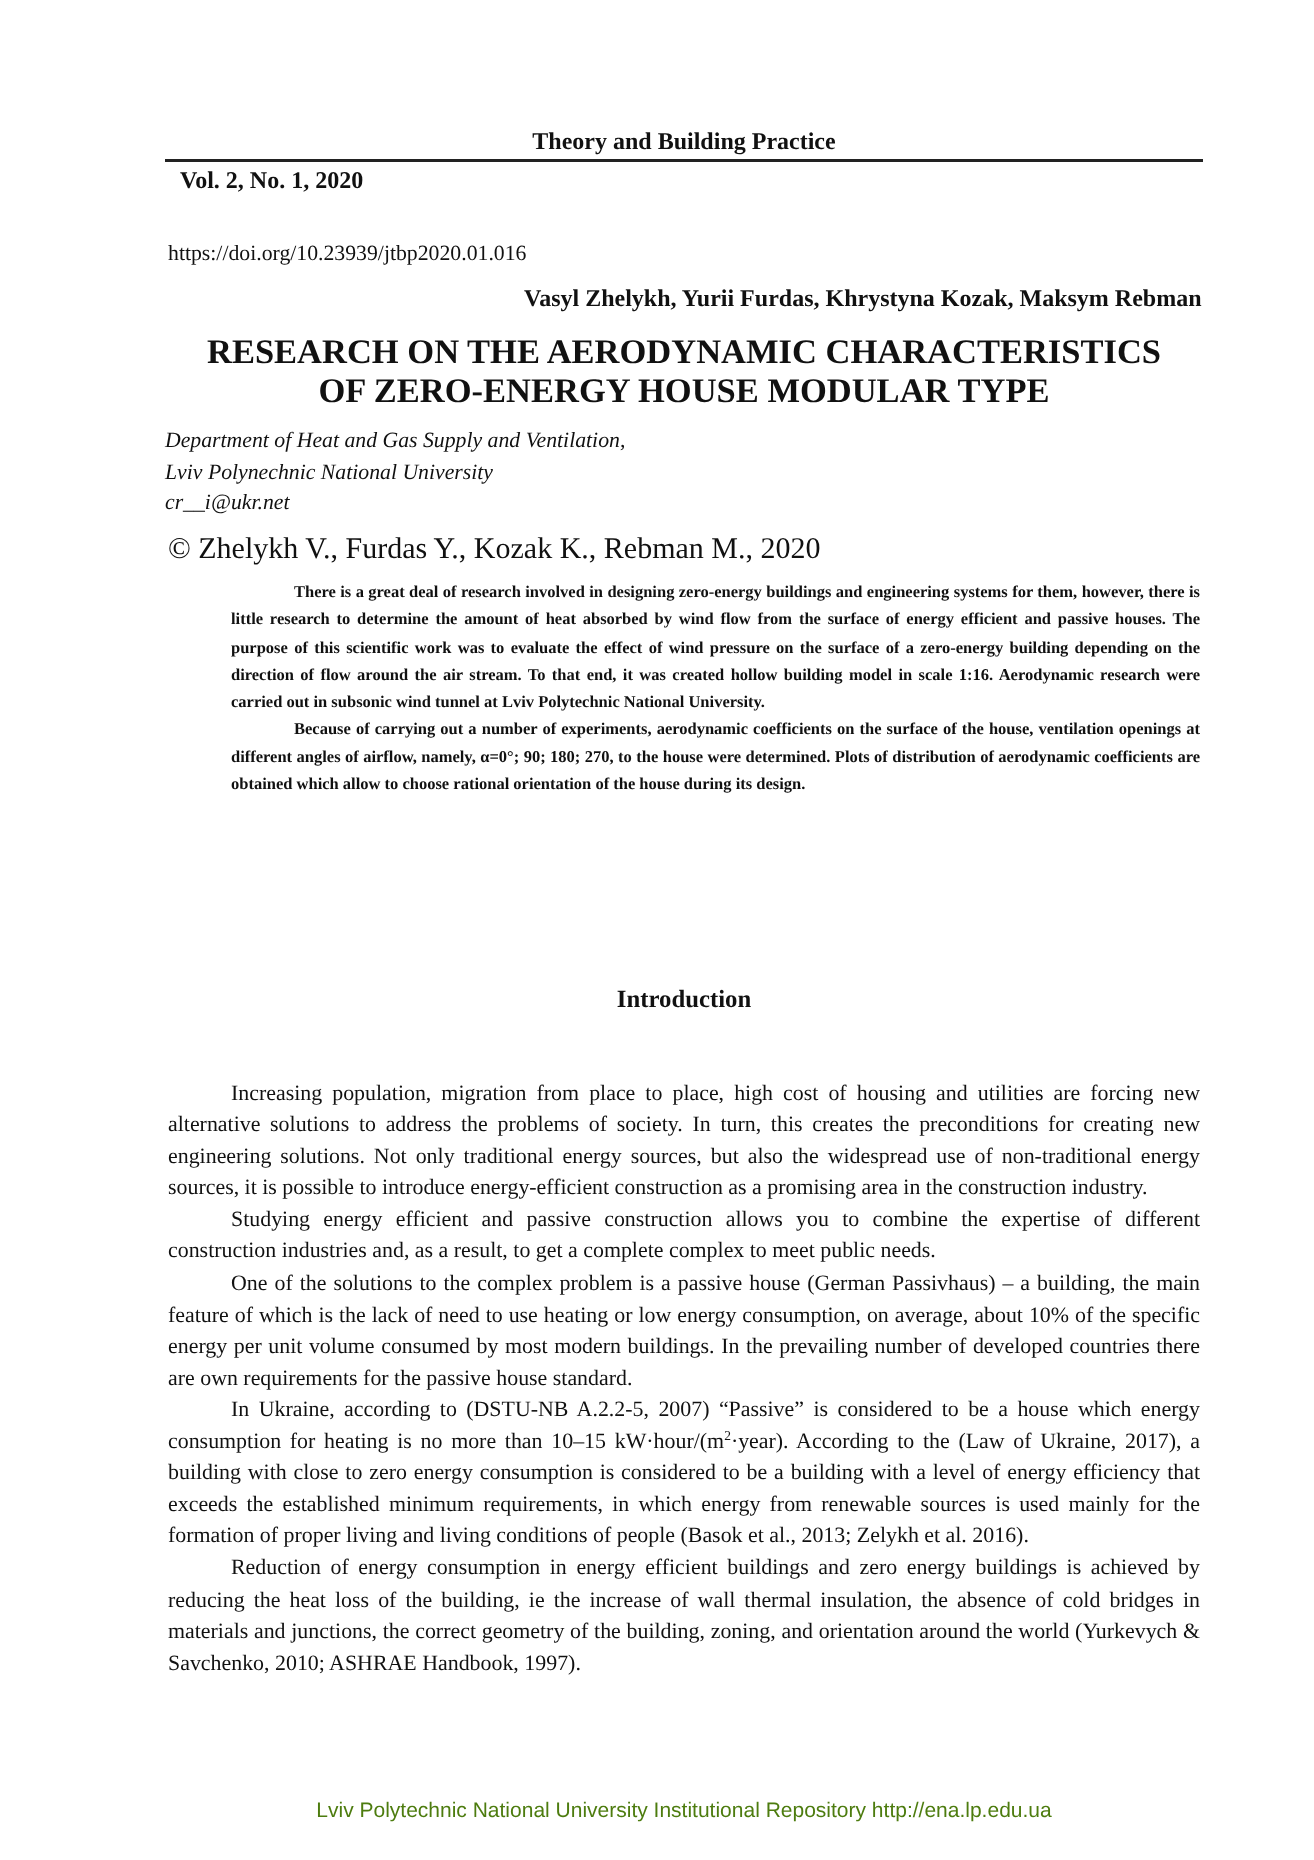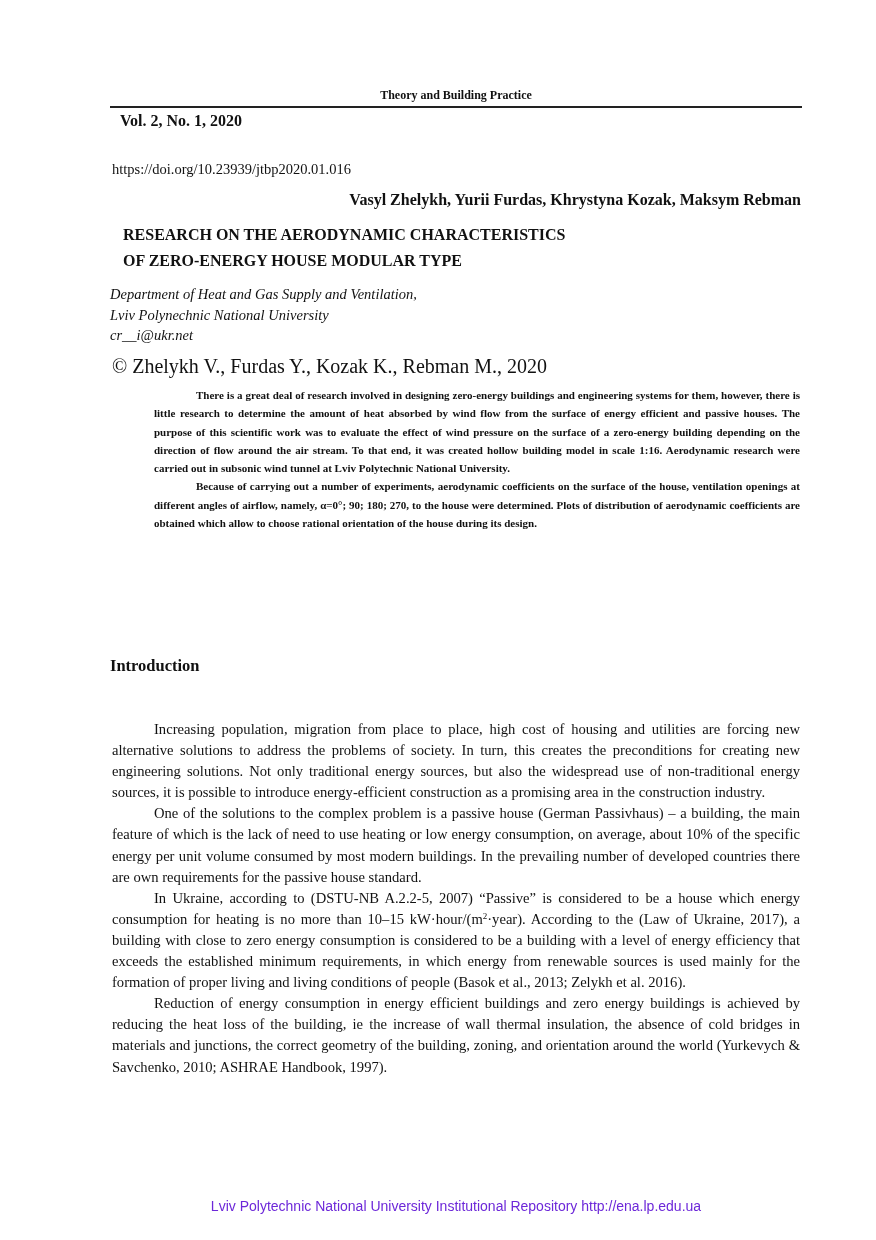"Theory and Building Practice" .journal-title { font-size: 12px -> 16px }
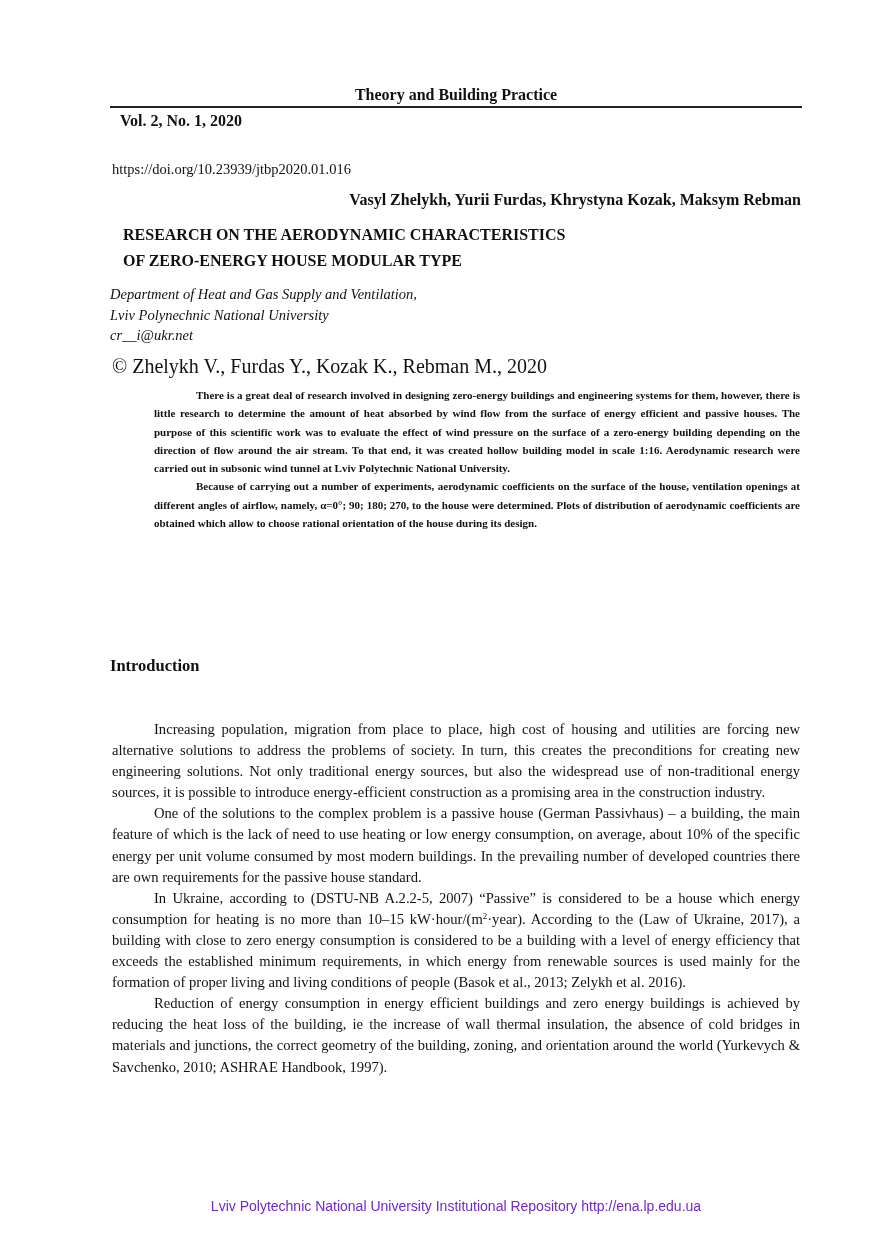"RESEARCH ON THE AERODYNAMIC" .title { font-size: 16px -> 23px; left: 123px -> 110px; text-align: left -> center }
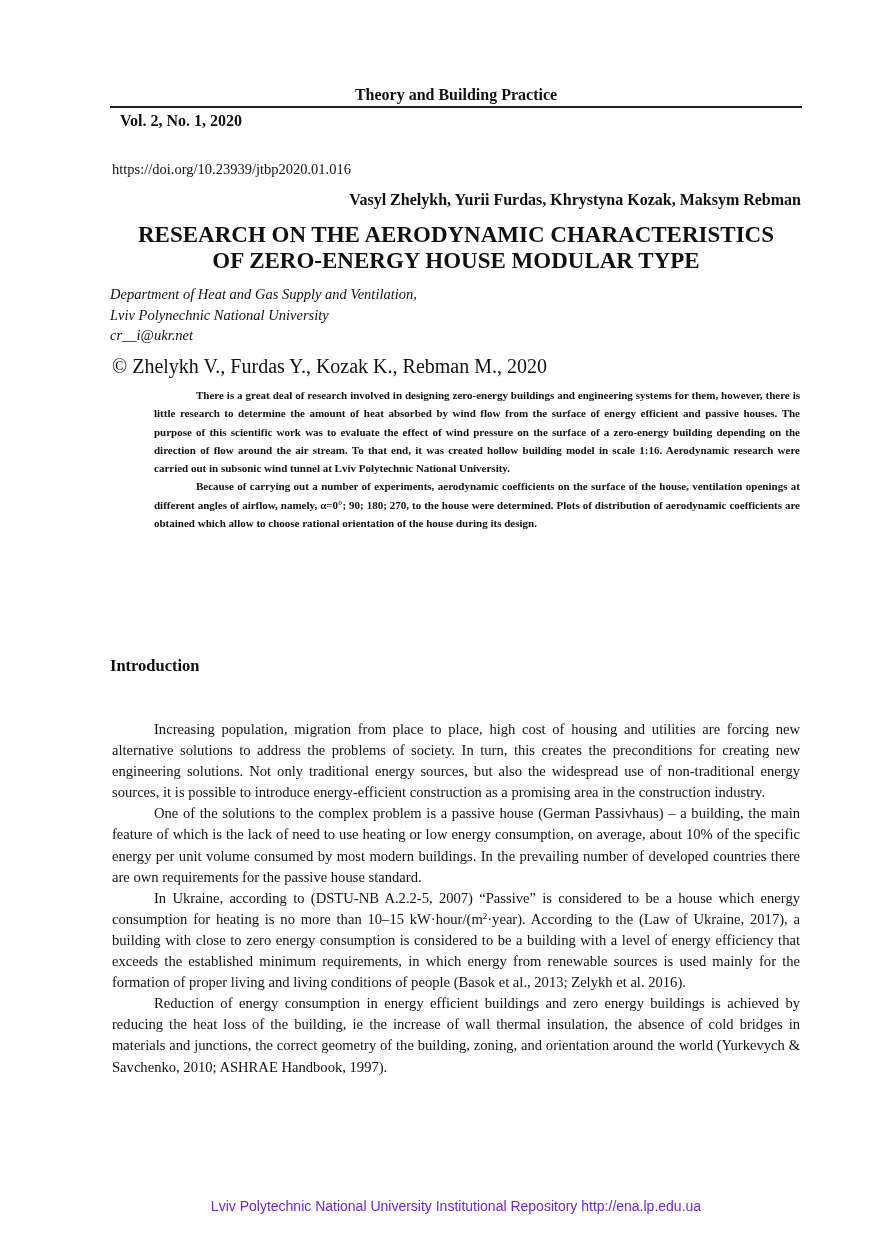"Introduction" .section-heading { text-align: none -> center }
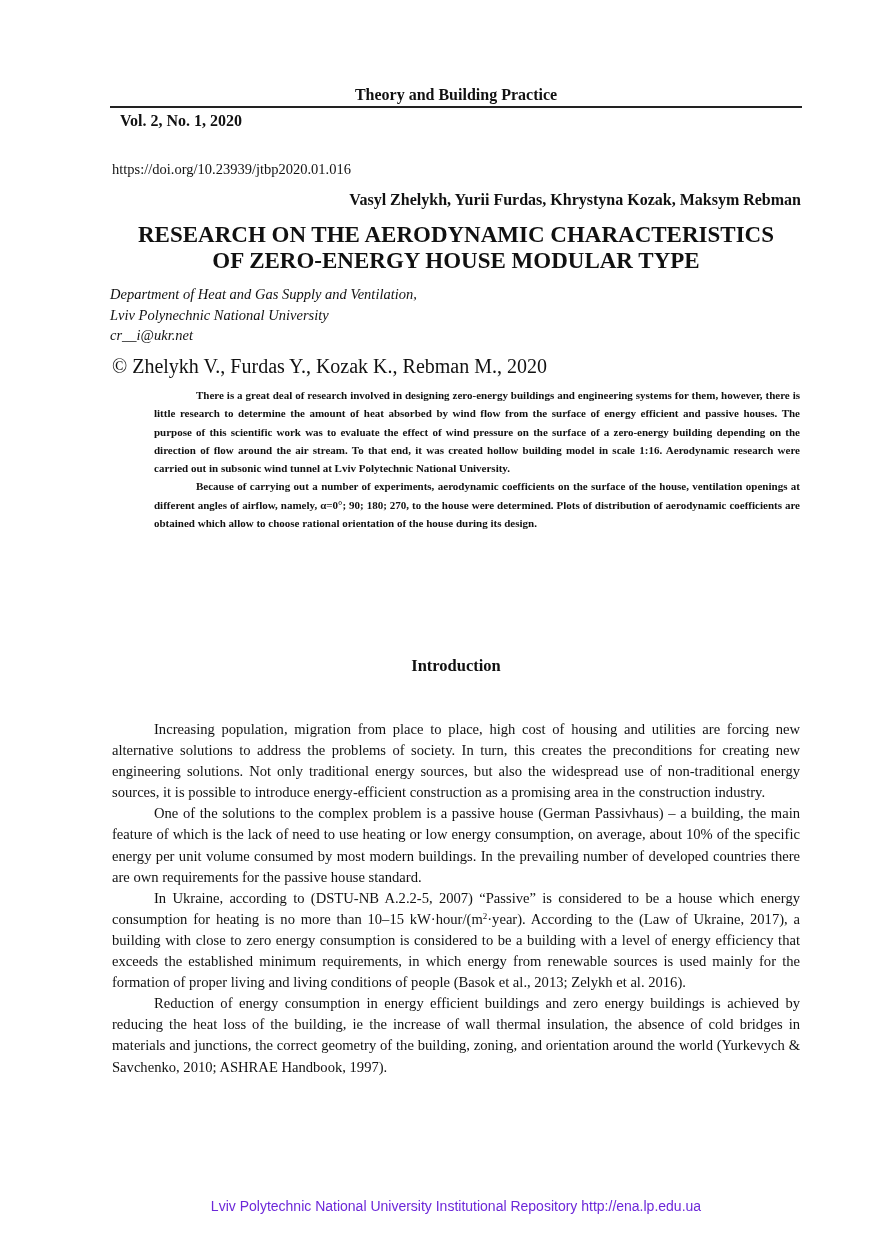"Studying energy efficient and passive" p { html: none -> <p>Studying energy efficient and passive construction allows you to combine the expertise of different construction industries and, as a result, to get a complete complex to meet public needs.</p> }
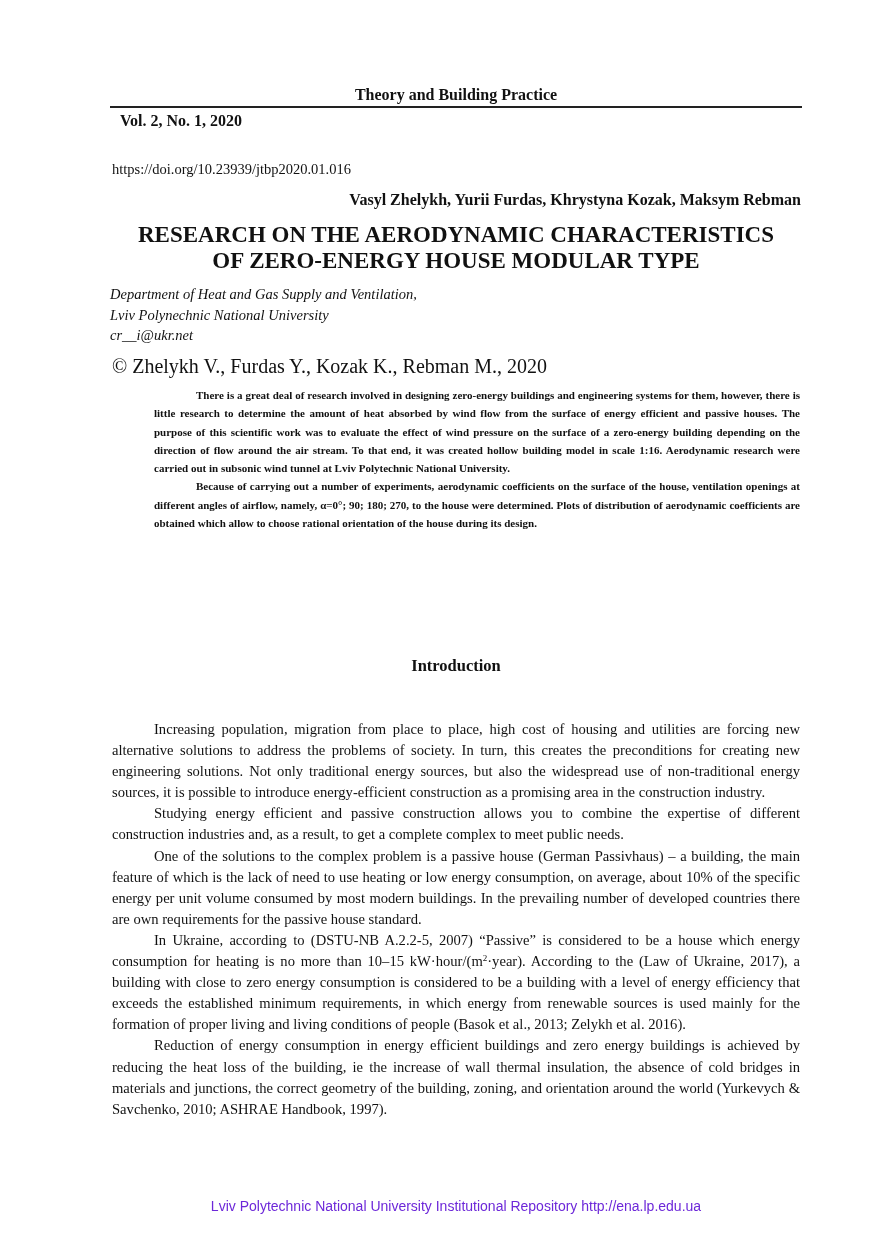"Lviv Polytechnic National University" .footer { color: #6d28d9 -> #4d7c0f }
